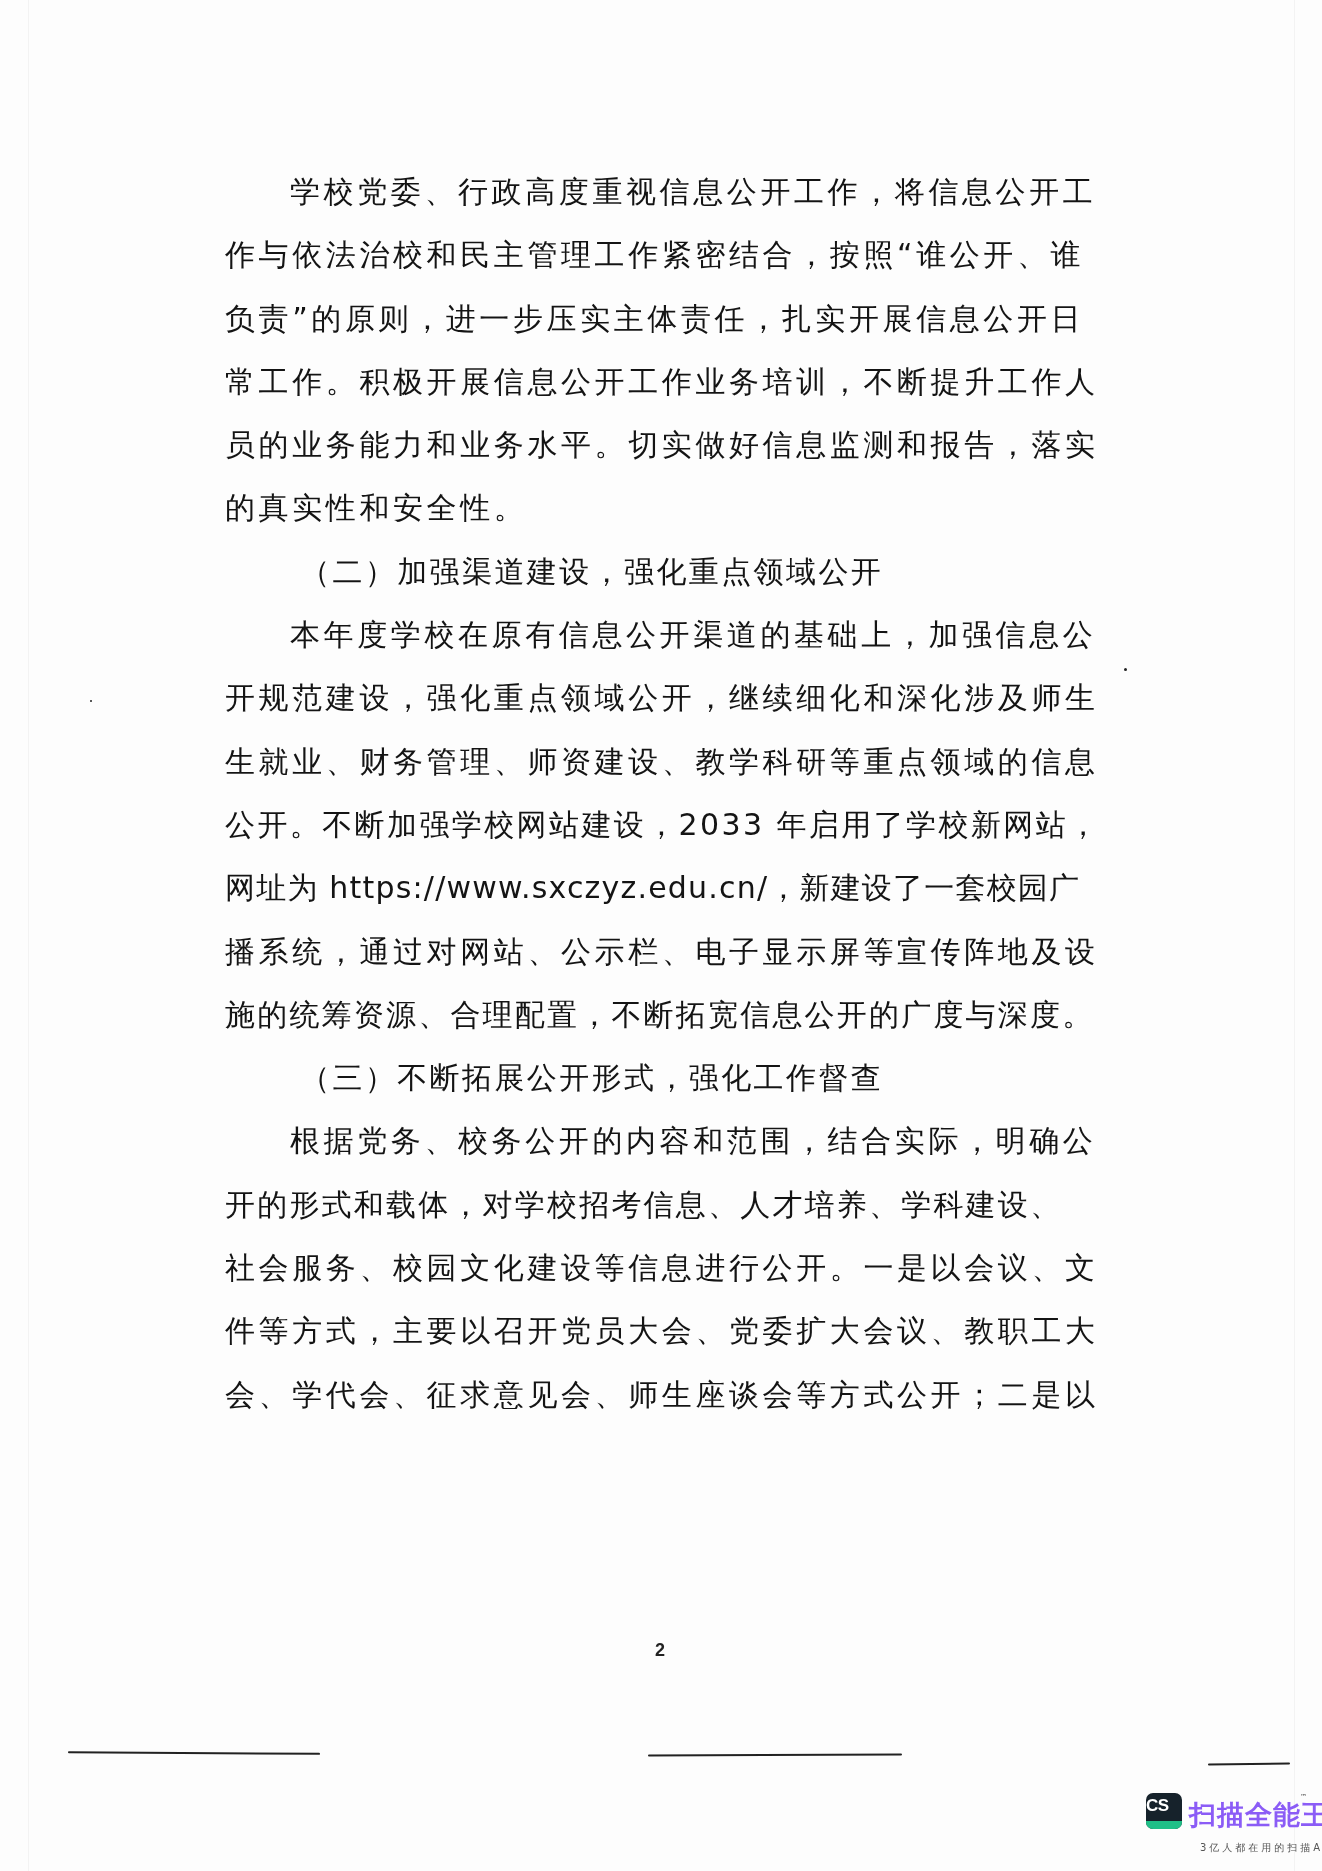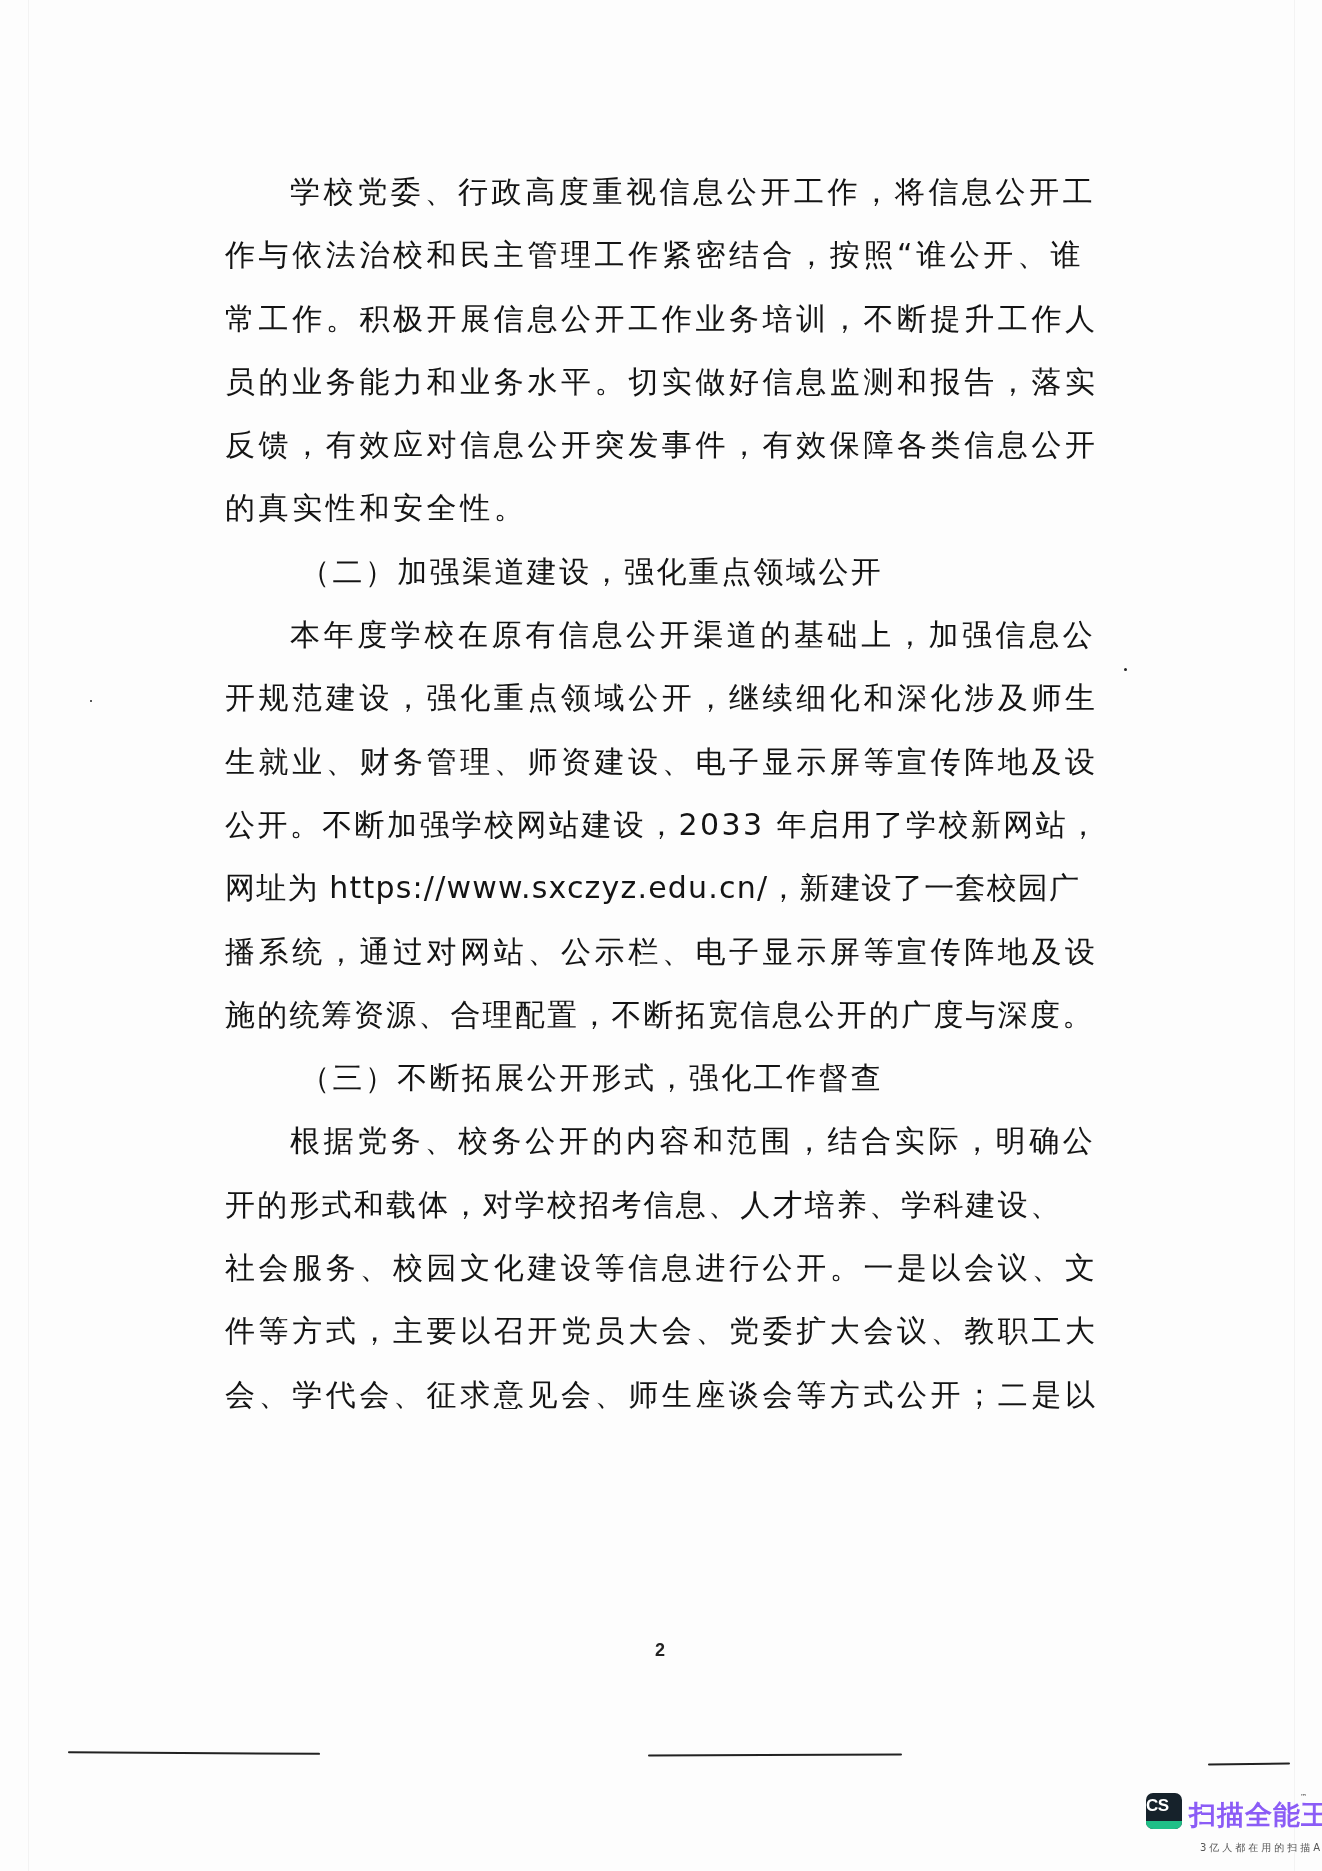"负责”的原则，进一步压实主体责任，扎实开展信息公开日" div.line { html: none -> <div>负责”的原则，进一步压实主体责任，扎实开展信息公开日</div> }
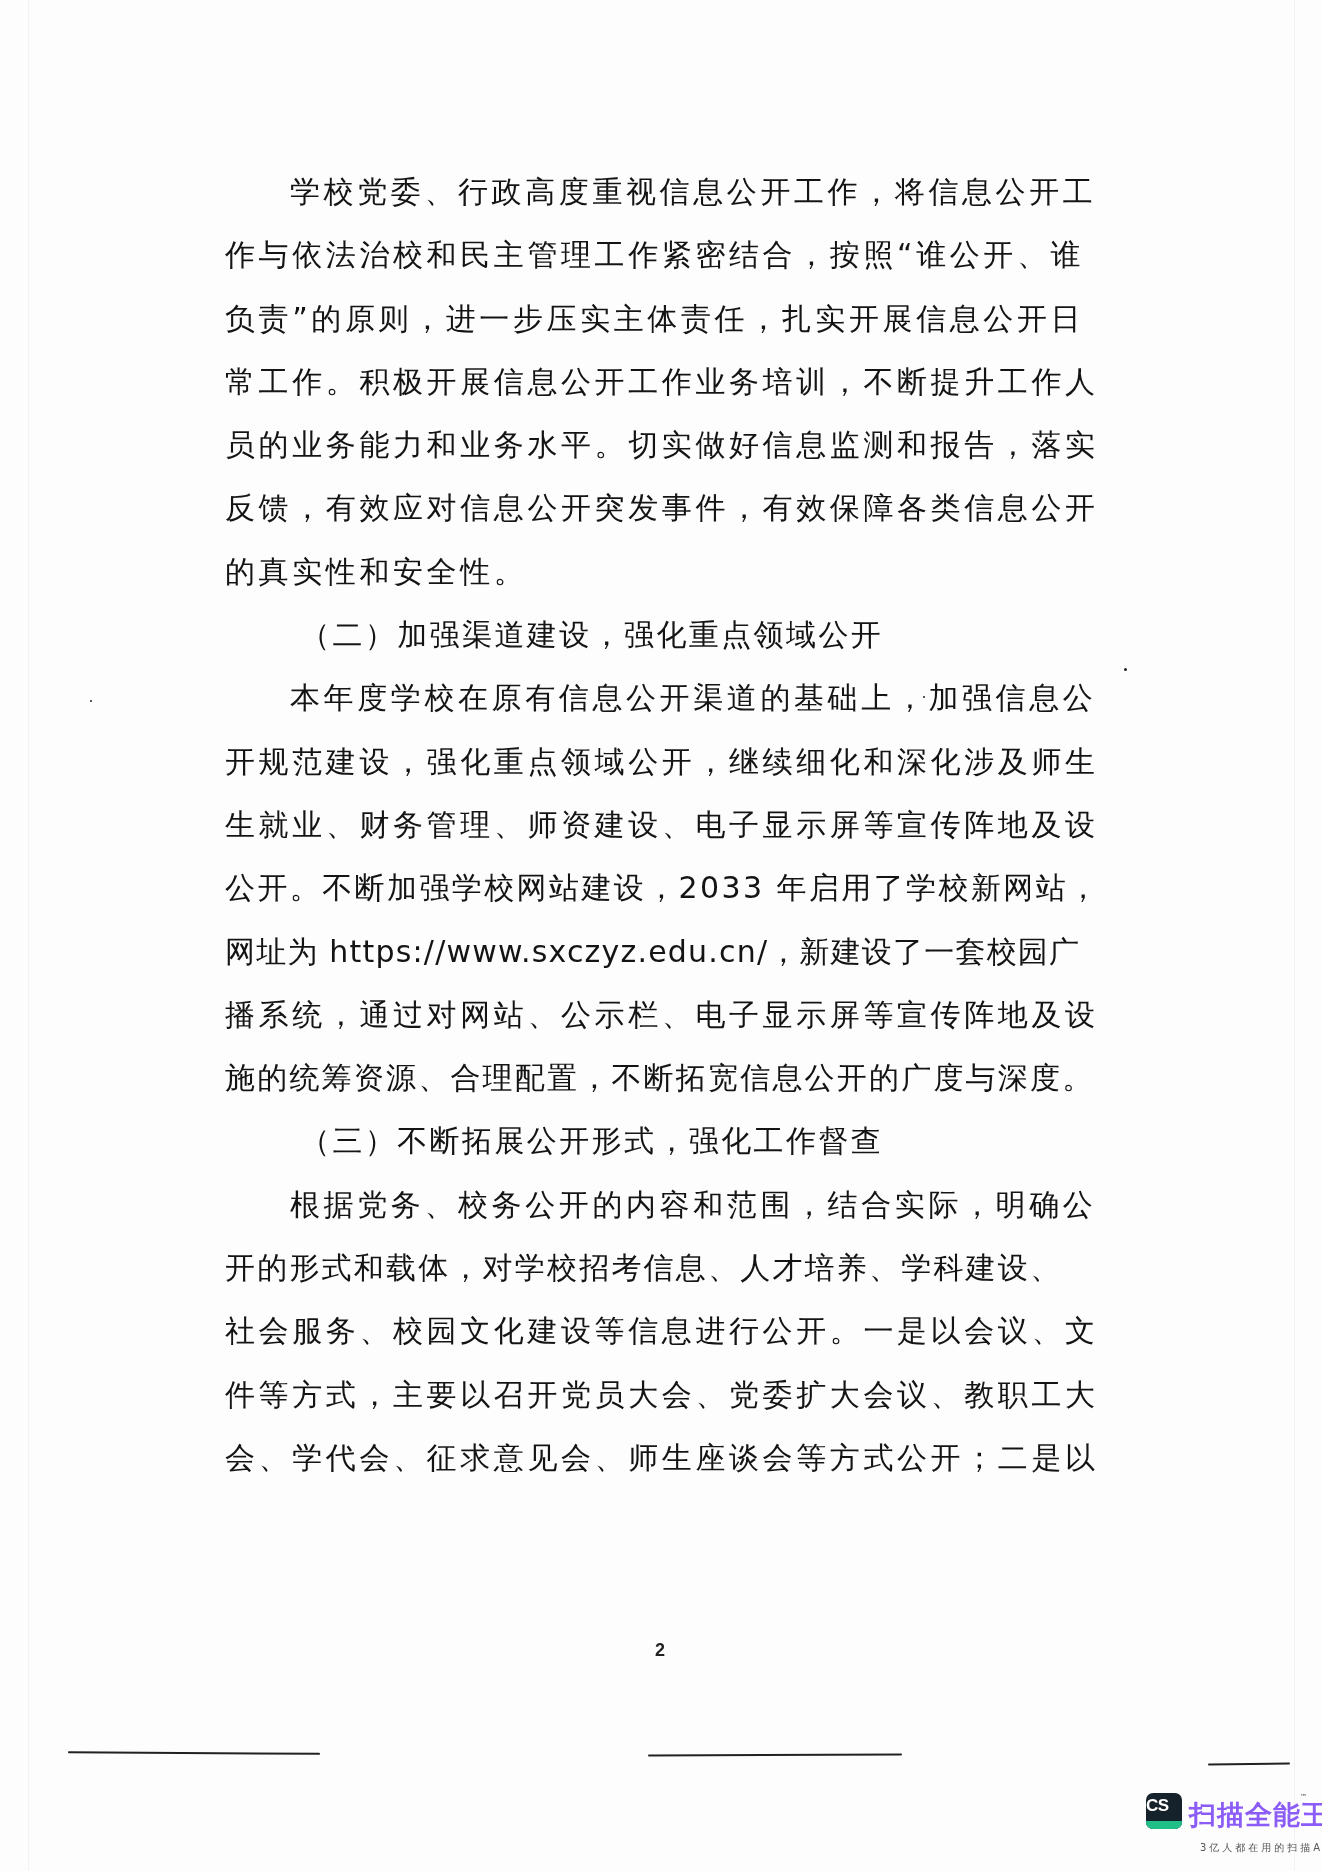"反馈，有效应对信息公开突发事件，有效保障各类信息公开" div.line { html: <div>反馈，有效应对信息公开突发事件，有效保障各类信息公开</div> -> none }
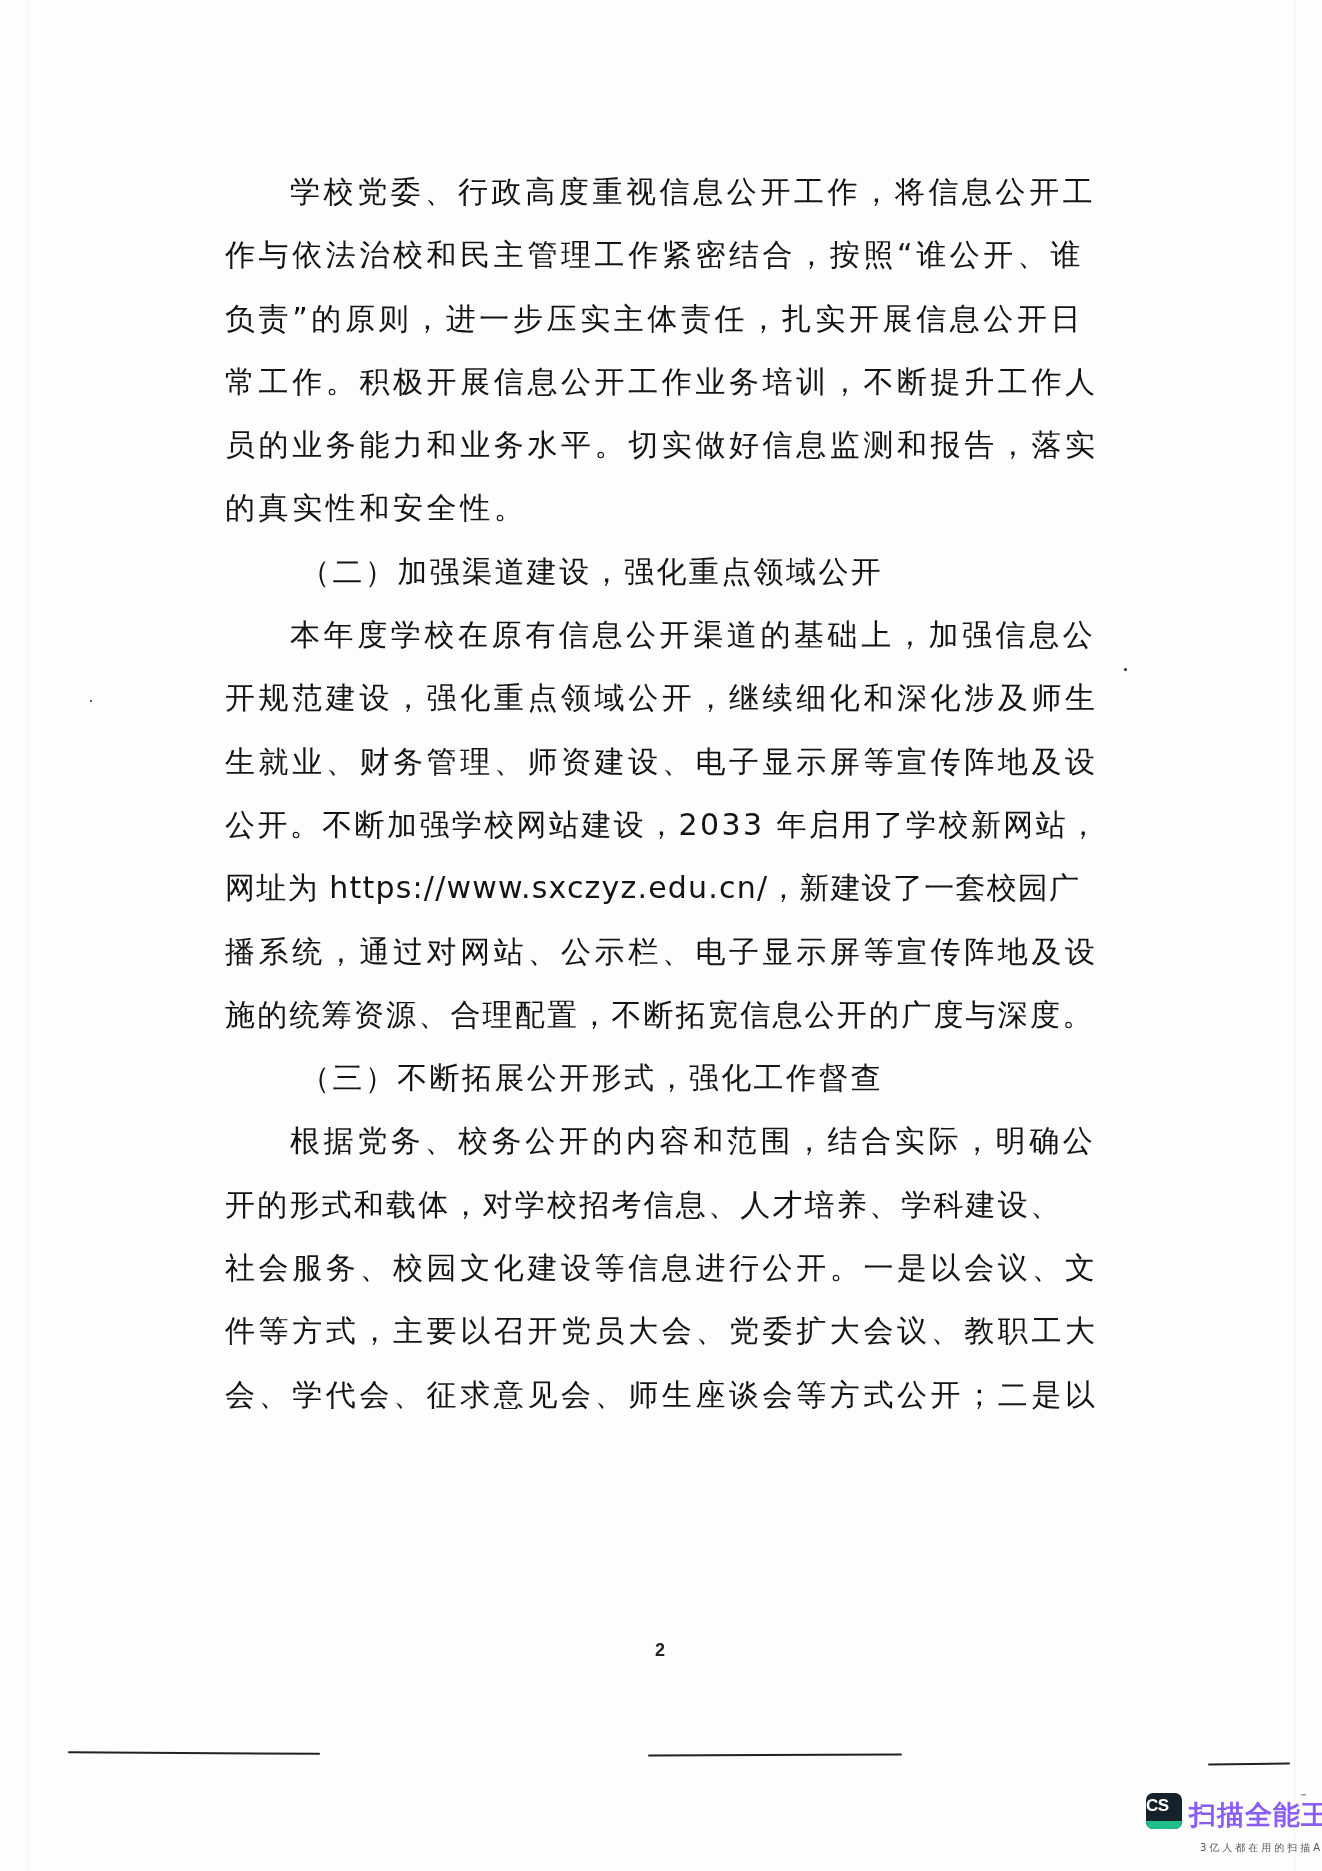"生就业、财务管理、师资建设、电子显示屏等宣传阵地及设" div.line { text: 电子显示屏等宣传阵地及设 -> 教学科研等重点领域的信息 }
